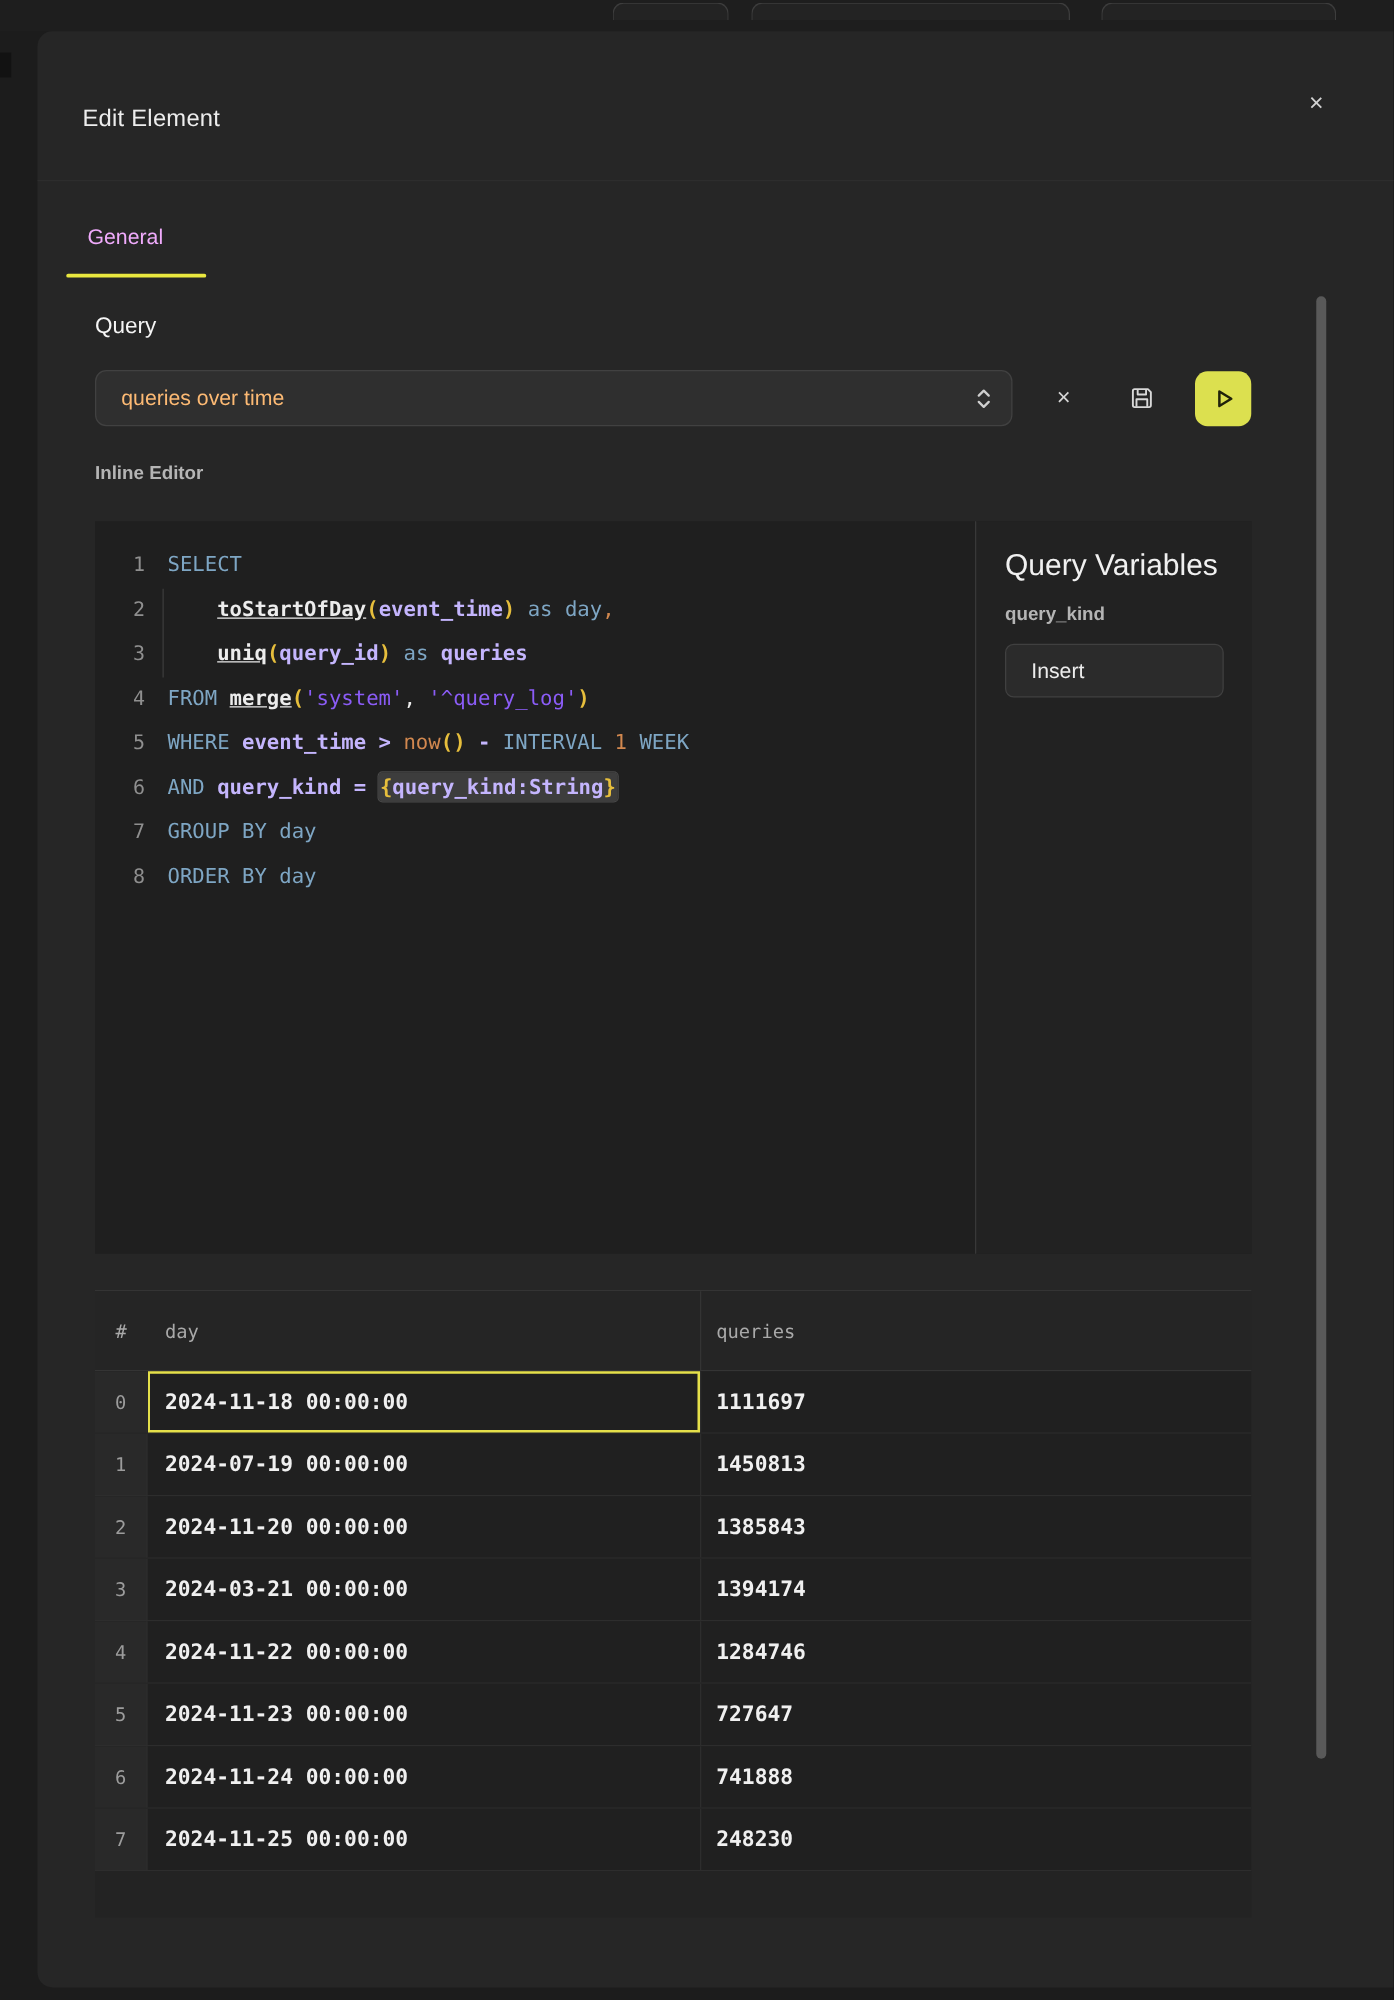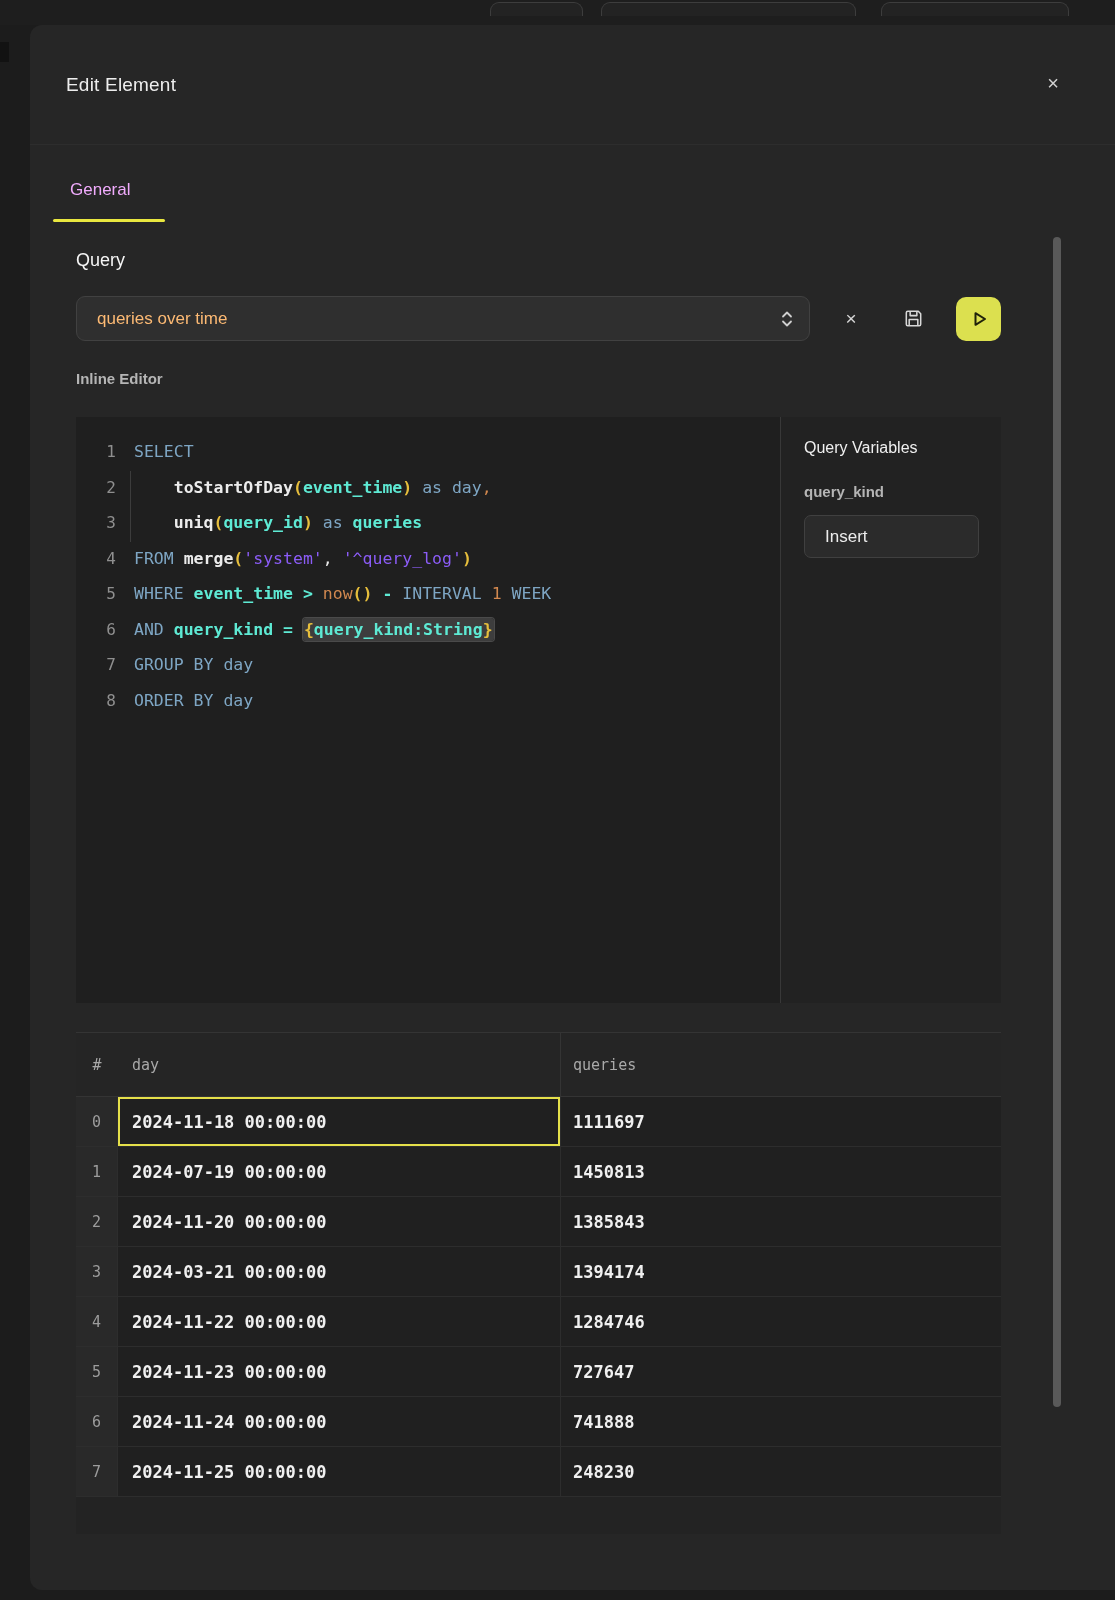"Edit Element" .modal-title { top: 49px -> 60px }
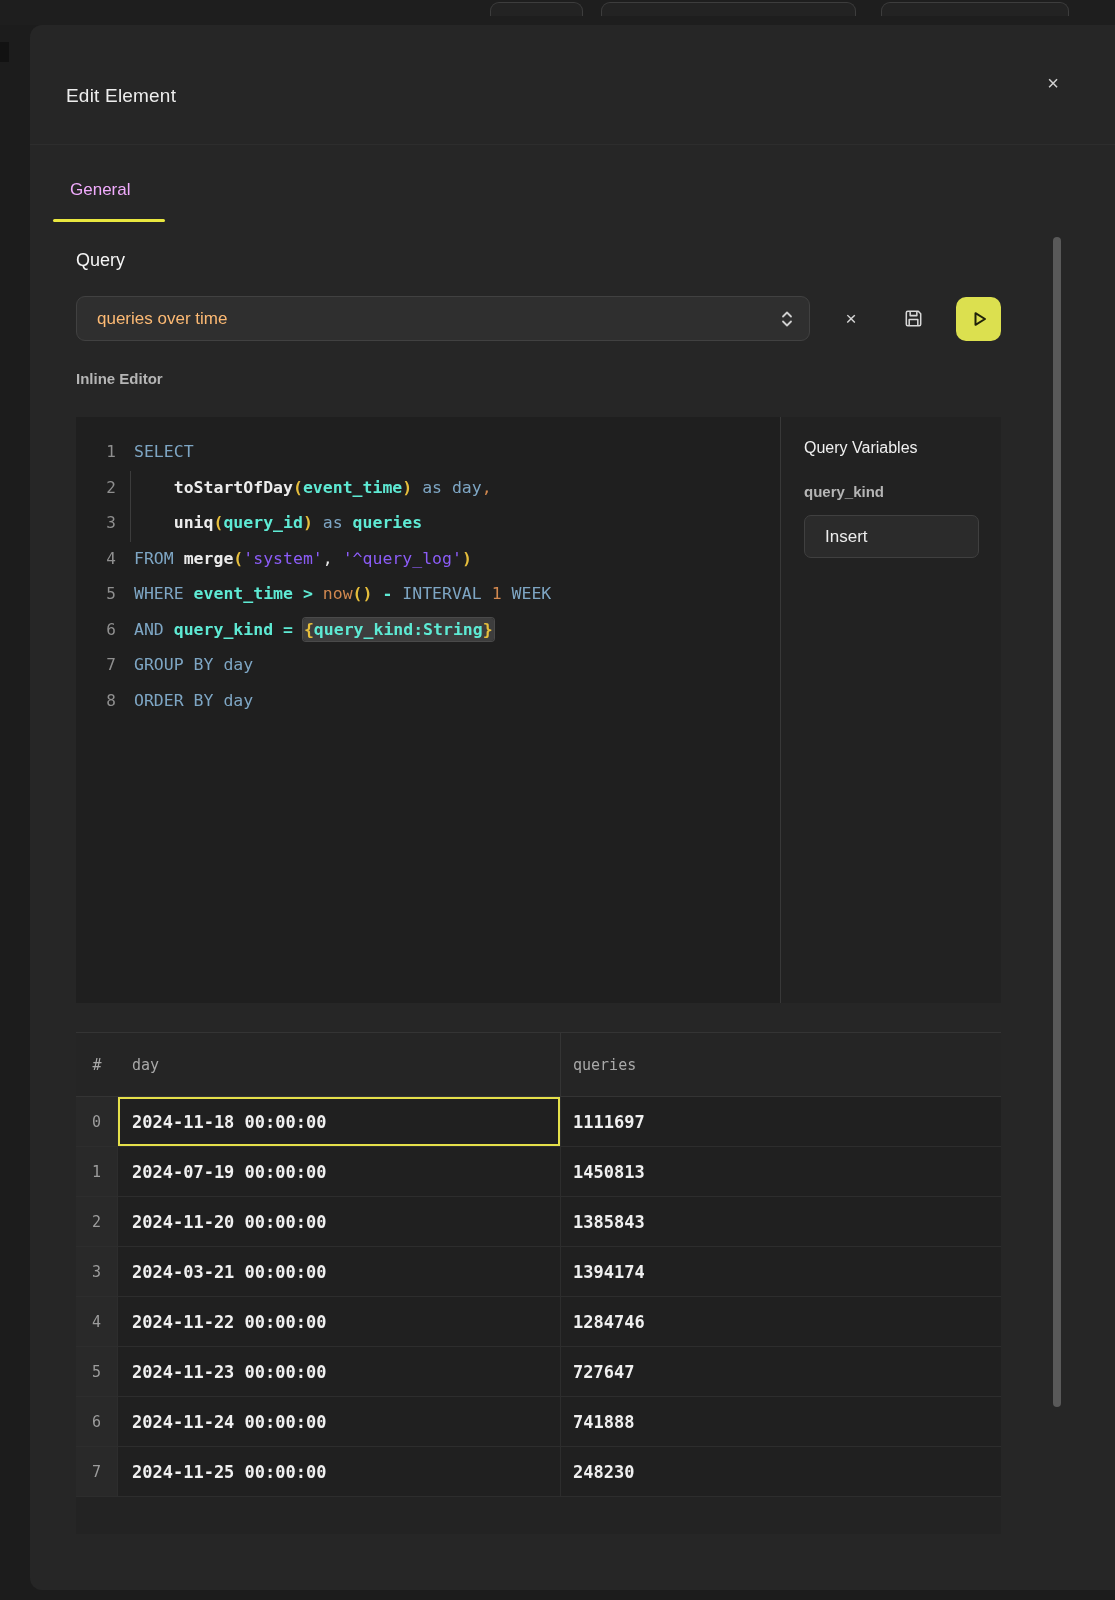"Query Variables" .qv-title { font-size: 16px -> 24px }
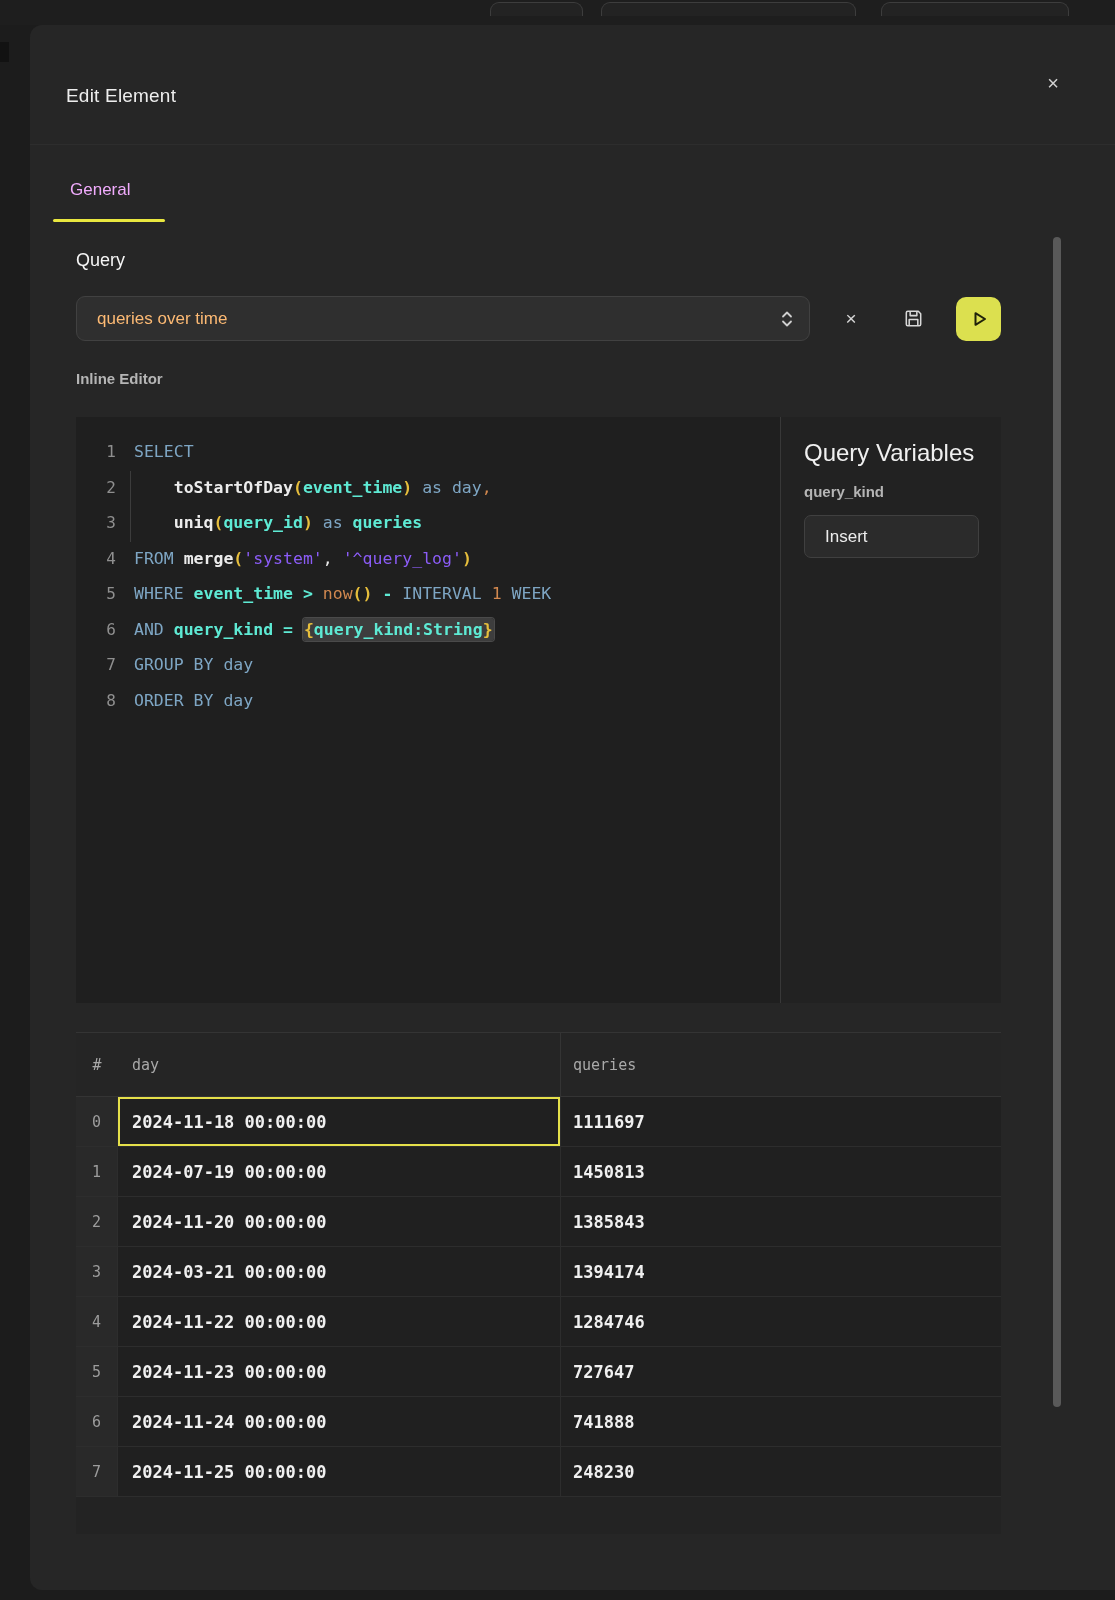"toStartOfDay" .tk-fn { text-decoration: none -> underline }
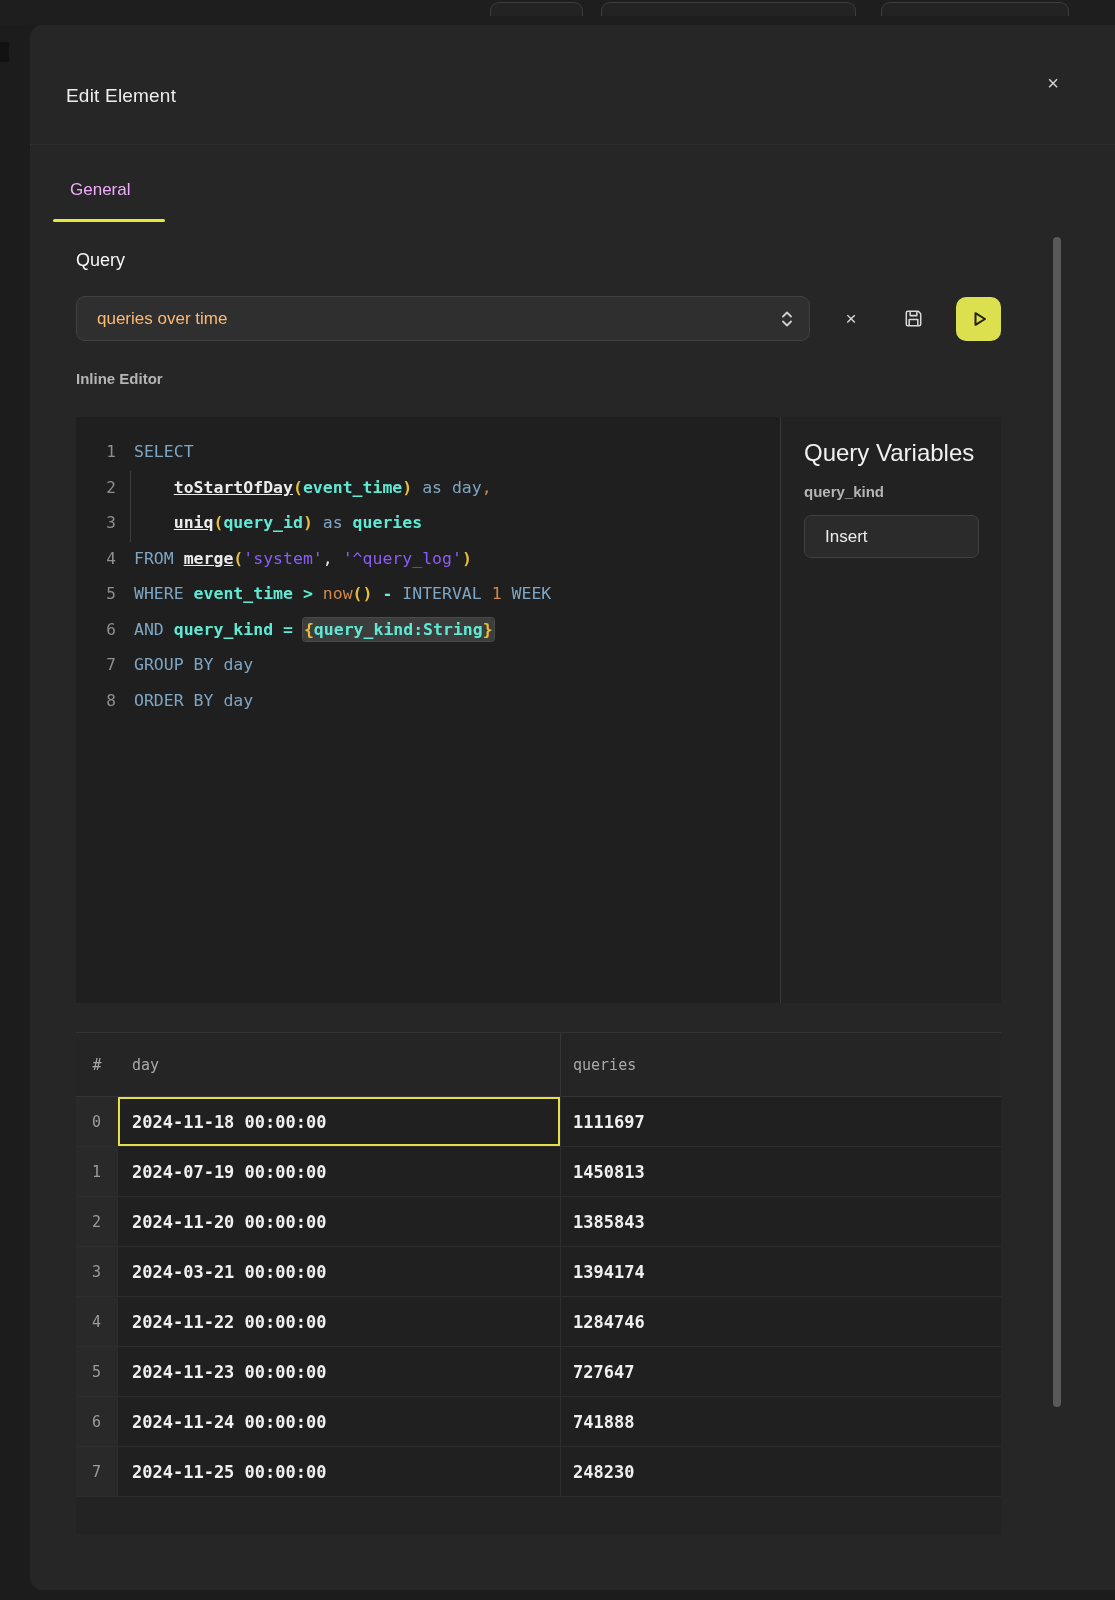"event_time" .tk-id { color: #5eead4 -> #c4b5fd }
